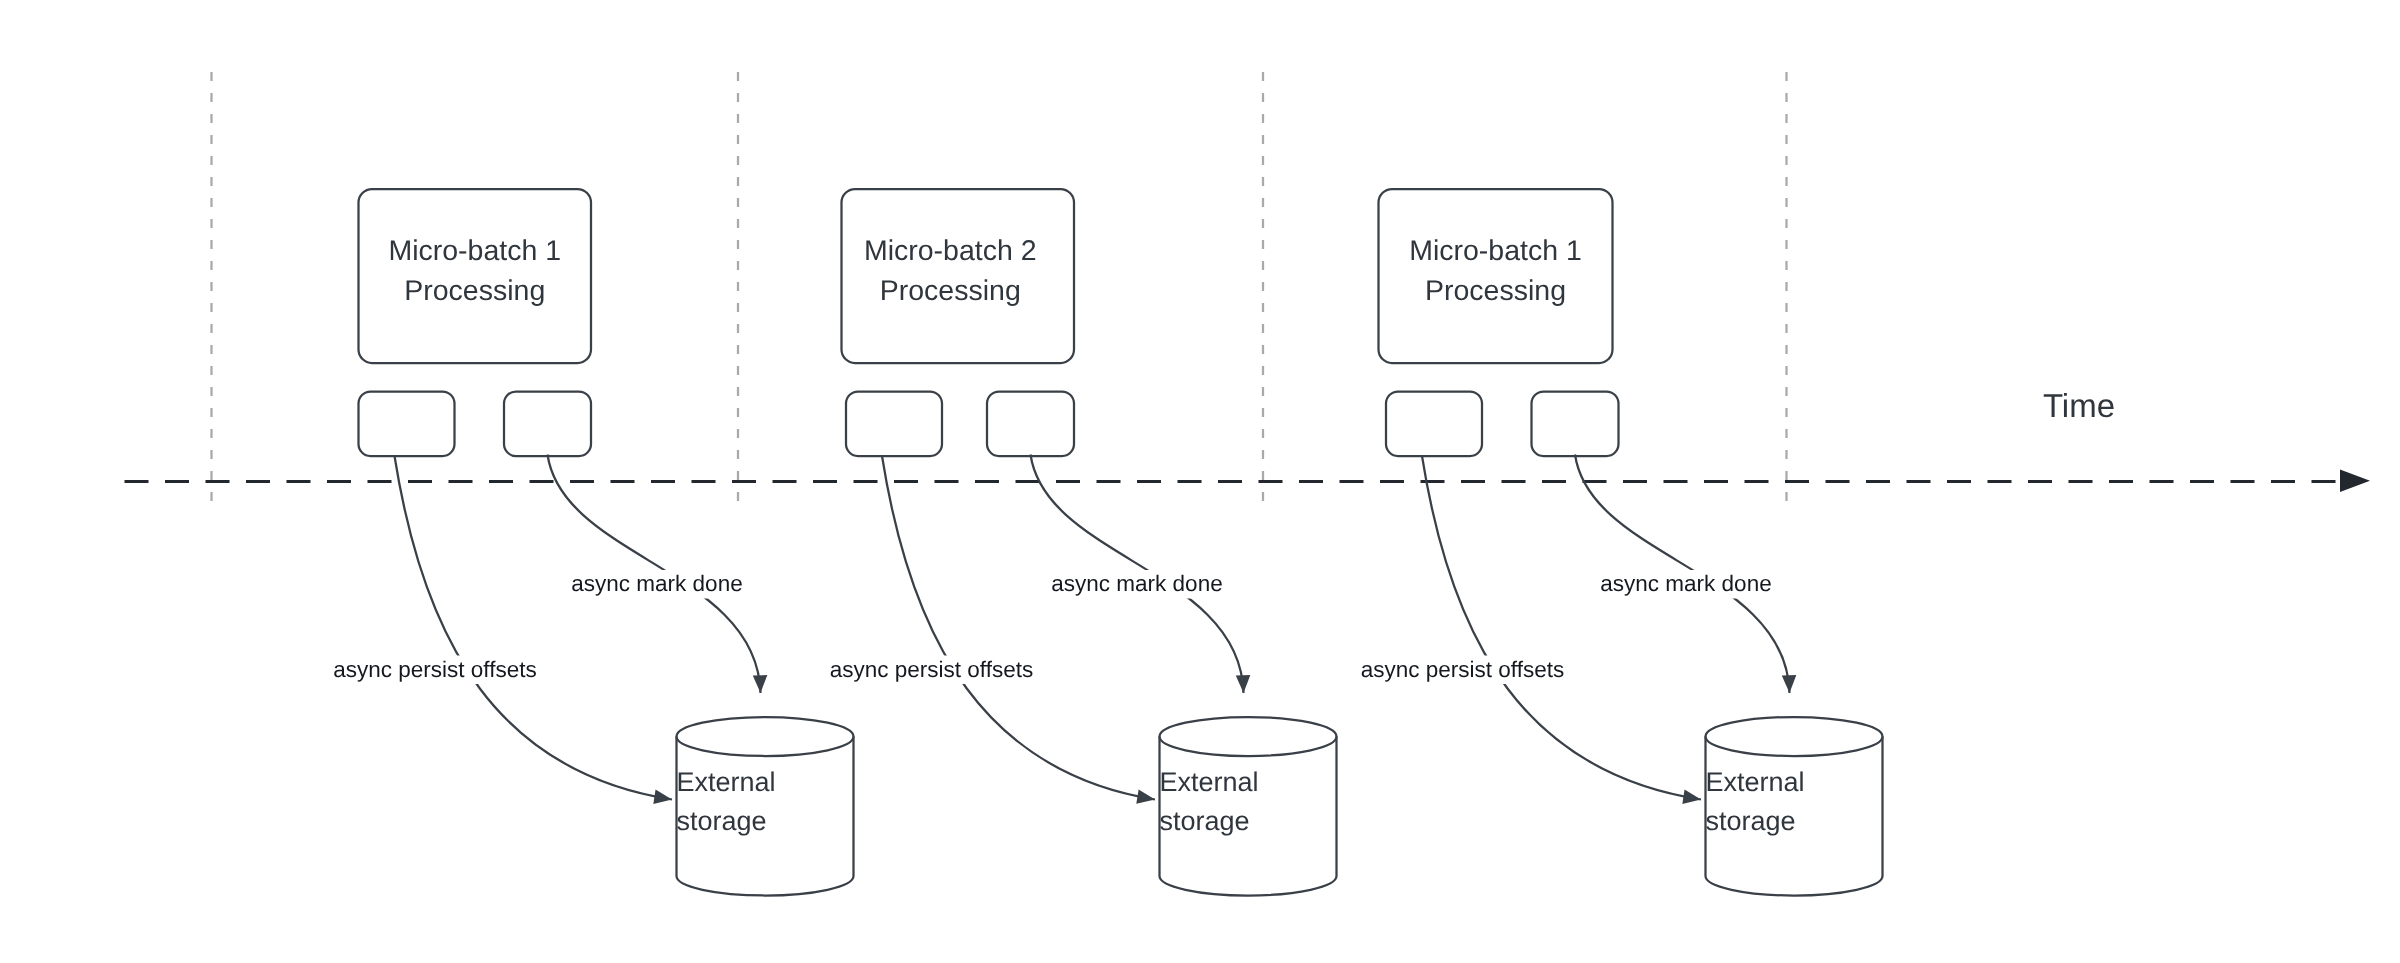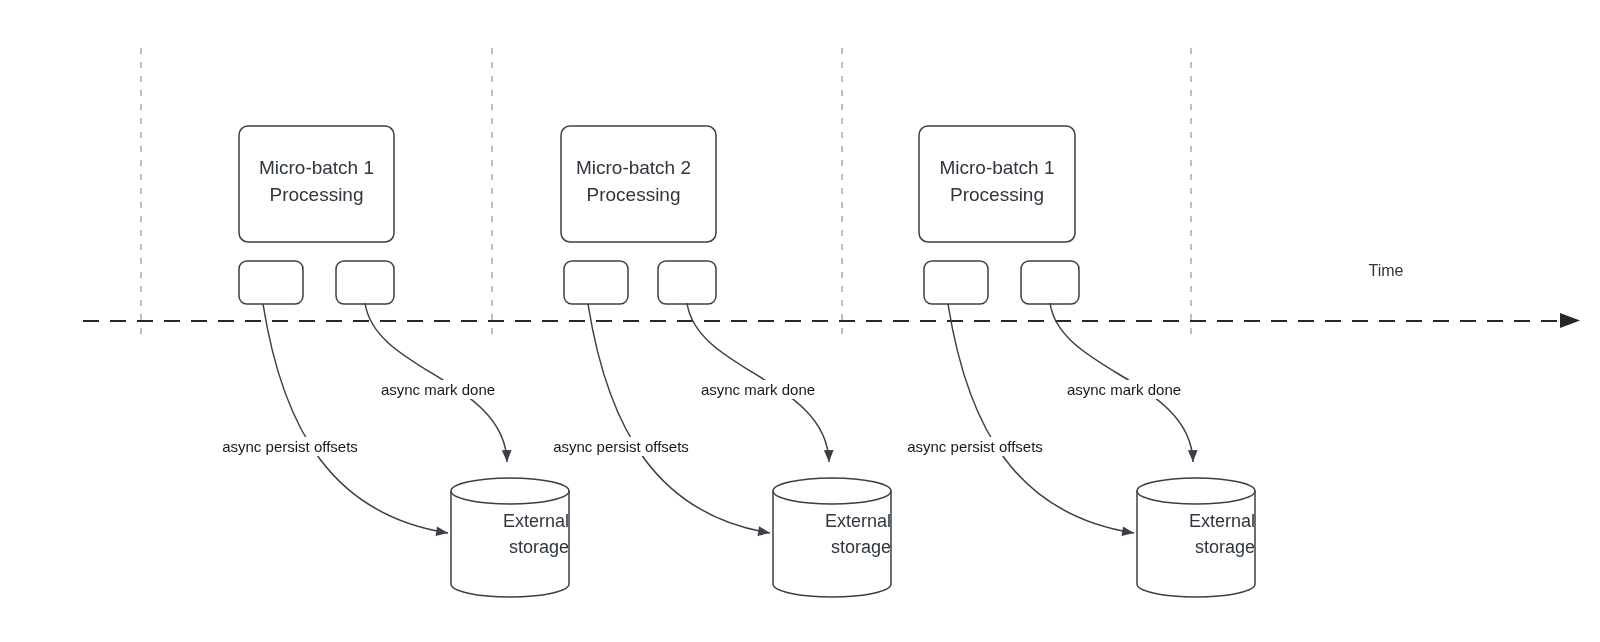"Time" .time-label { font-size: 16px -> 22px }
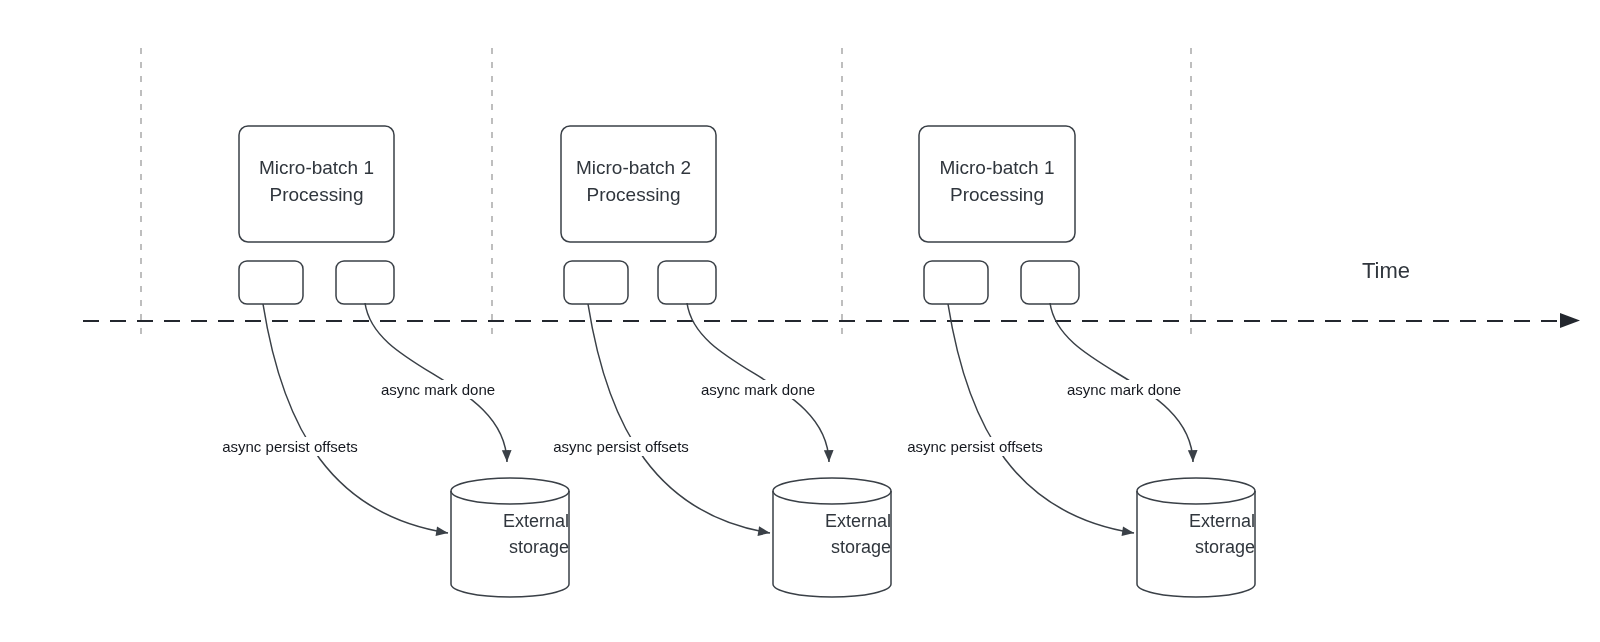"External" .storage-label { text-align: right -> left }
